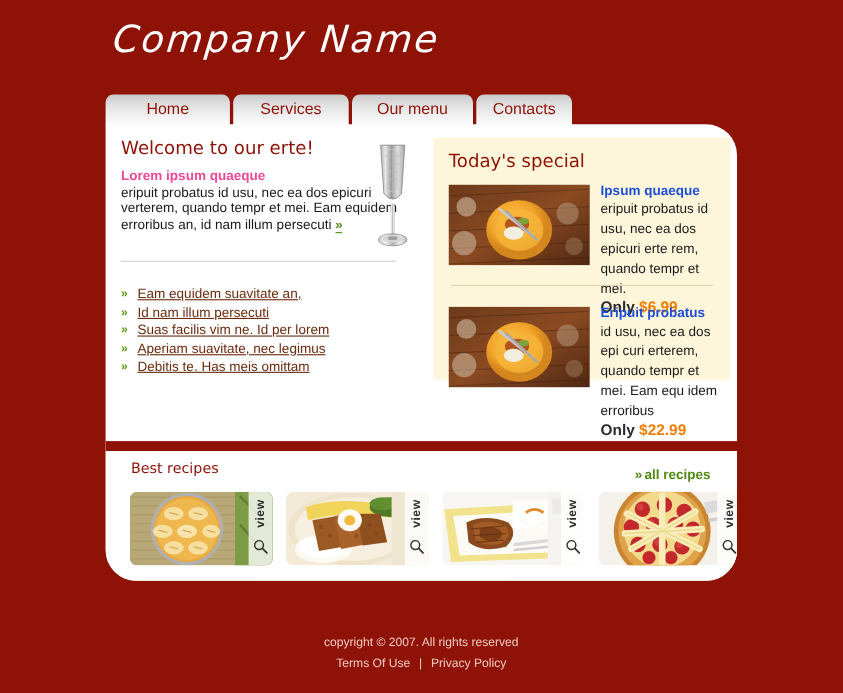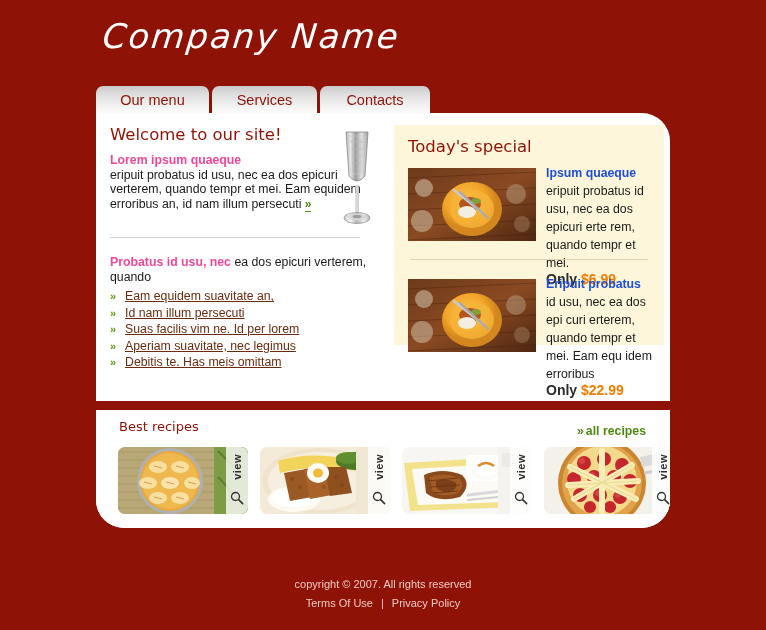"Home" div.tab { html: none -> <div>Home</div> }
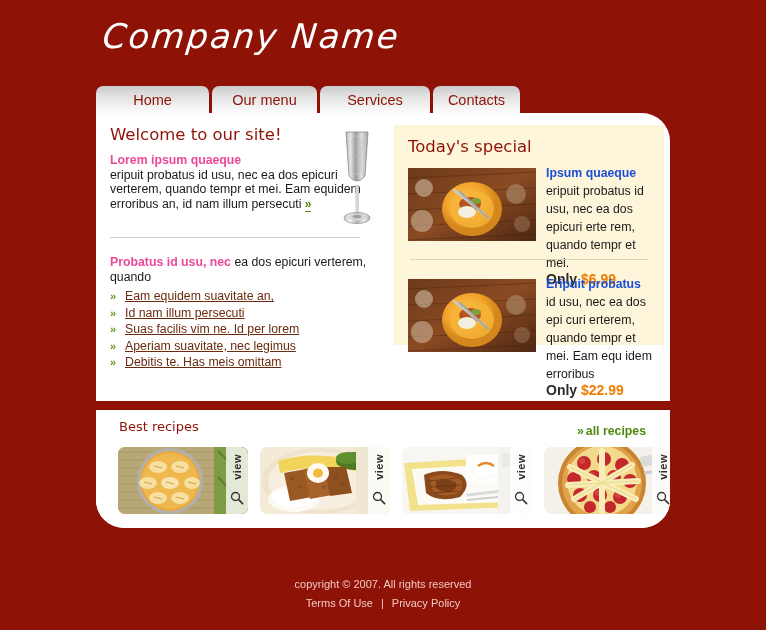"Our menu" div.tab { order: before "Services" -> after "Services" }
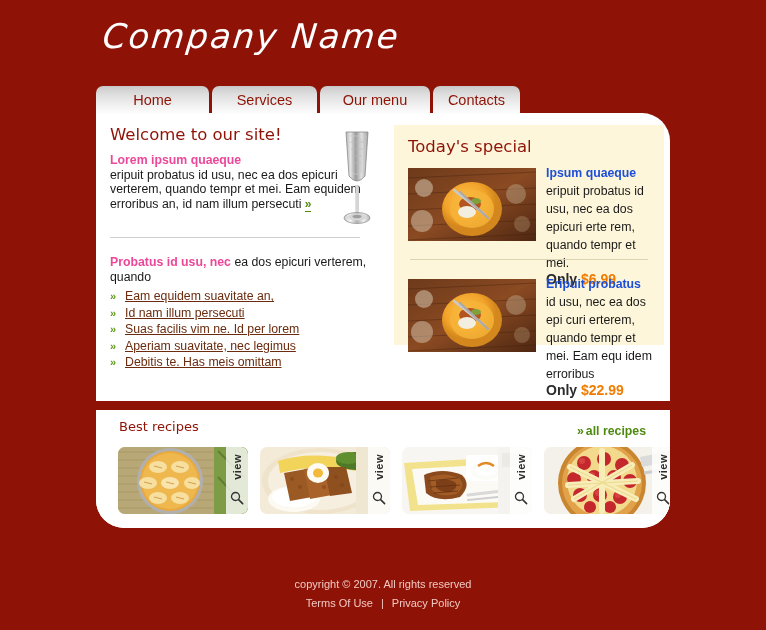"Welcome to our site!" div.sect-title { text: site -> erte }
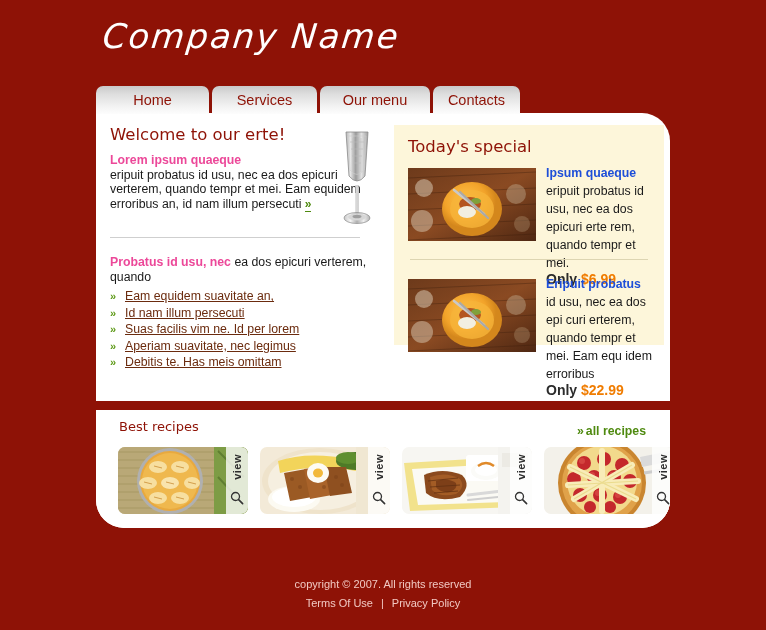"Probatus id usu, nec ea" div.body-txt { html: <div> <b>Probatus id usu, nec</b> <span>ea dos epicuri verterem, quando</span> </div> -> none }
